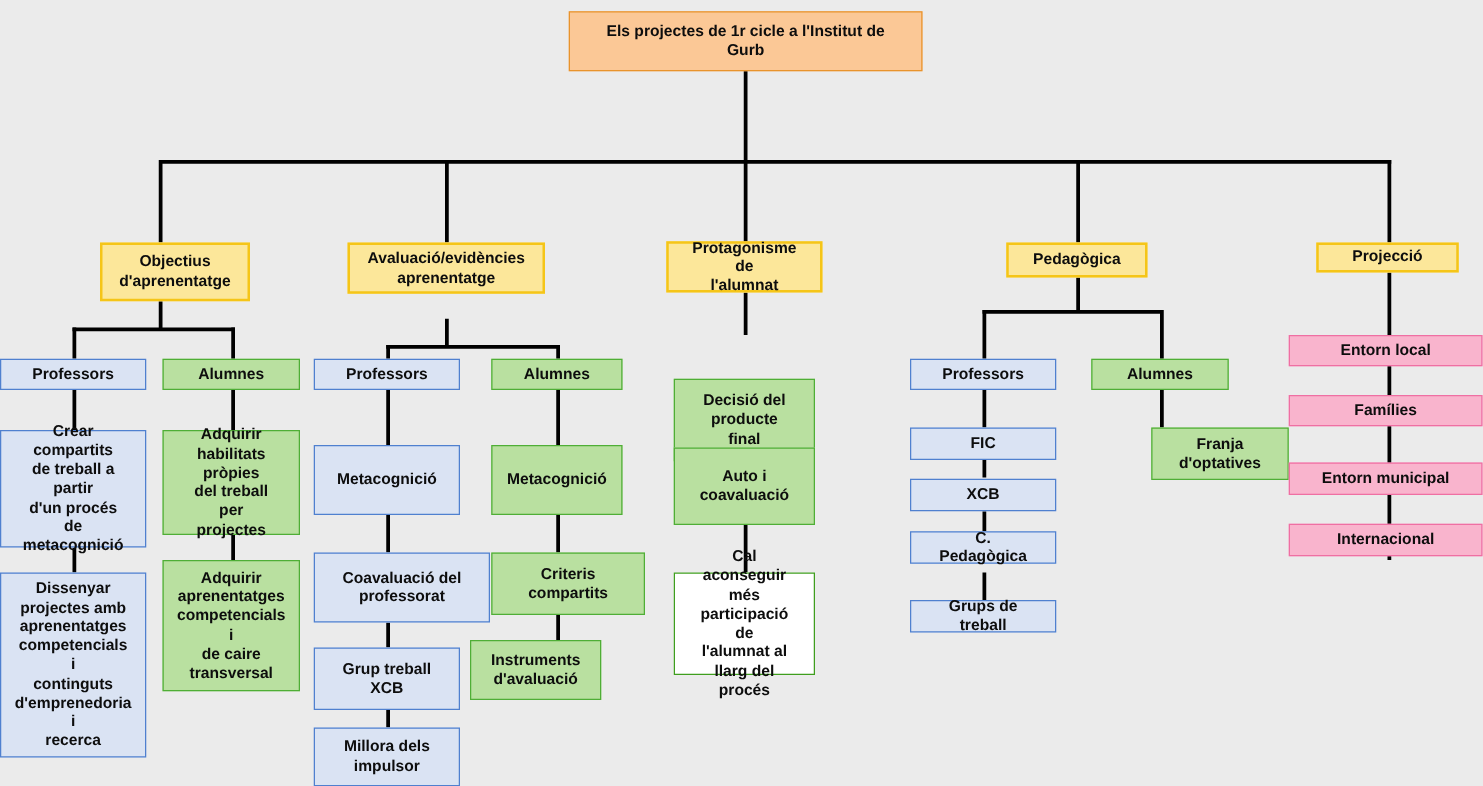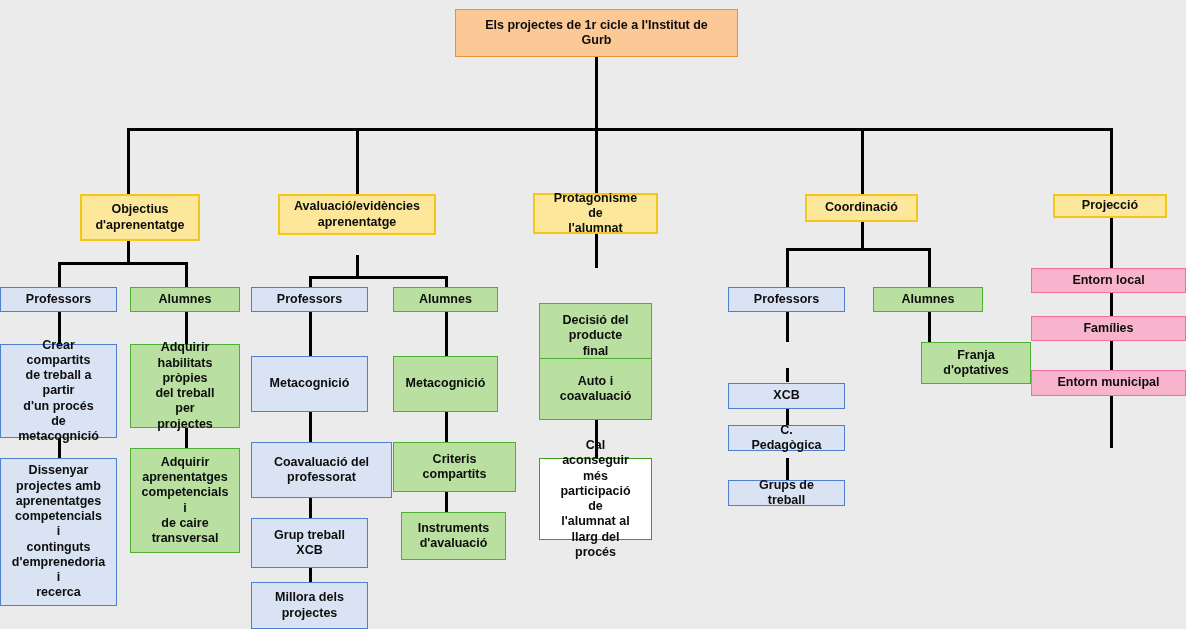"Coordinació" div.node { text: Coordinació -> Pedagògica }
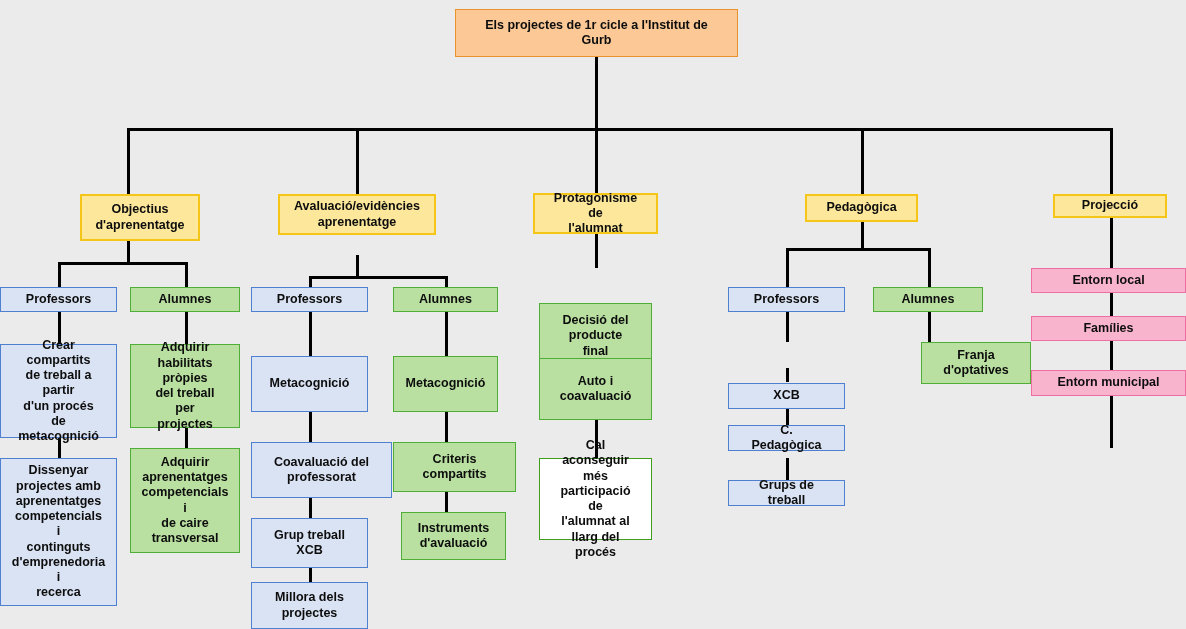"FIC" div.node { html: none -> <div>FIC</div> }
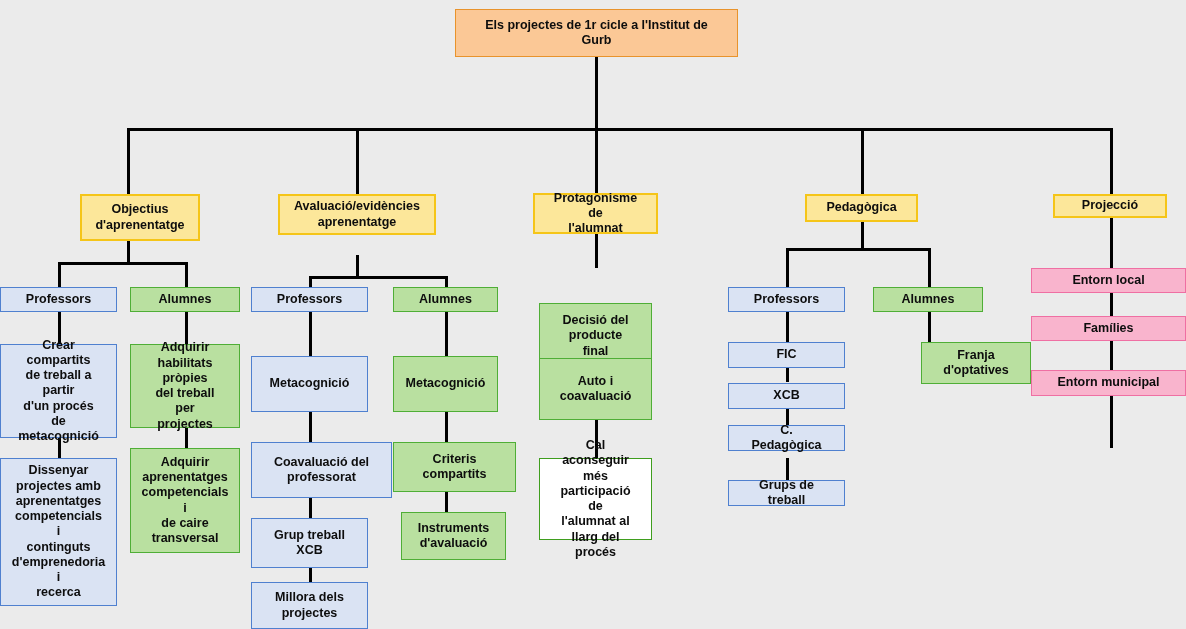"Internacional" div.node { html: none -> <div>Internacional</div> }
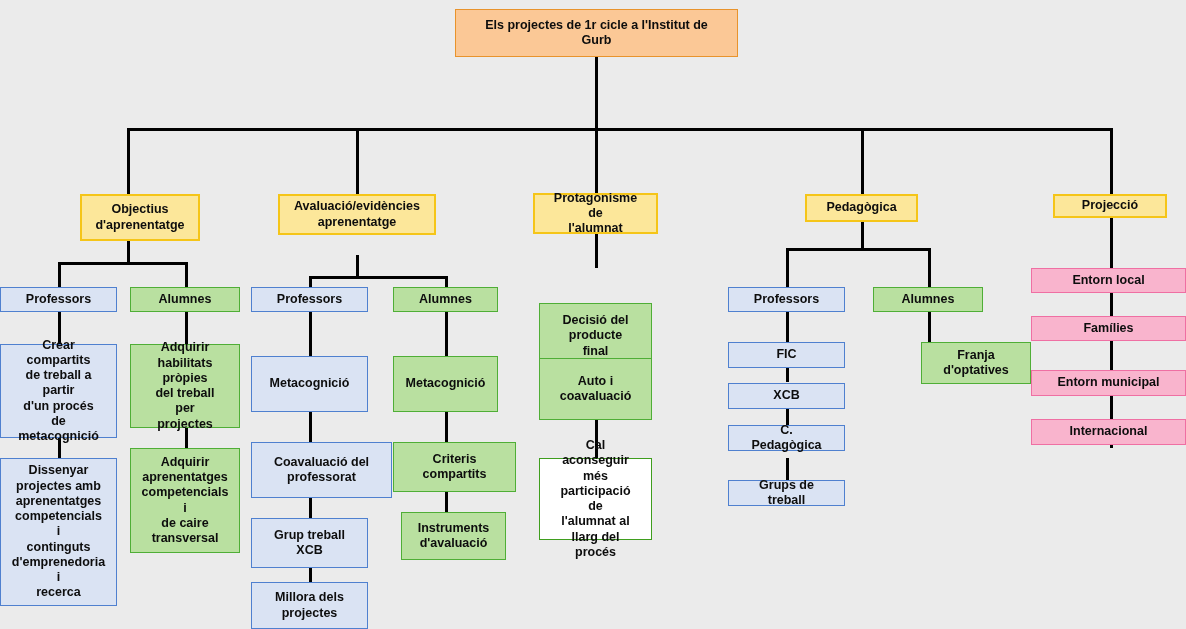"Instruments" div.node { left: 401px -> 376px }
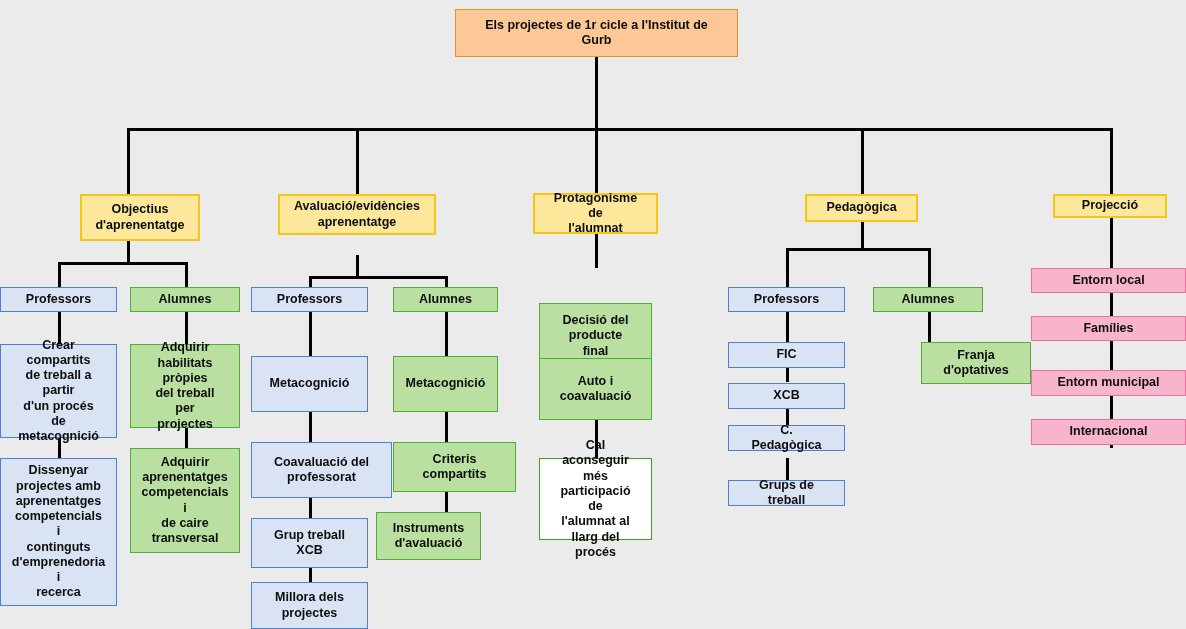"Millora dels" div.node { text: projectes -> impulsor }
